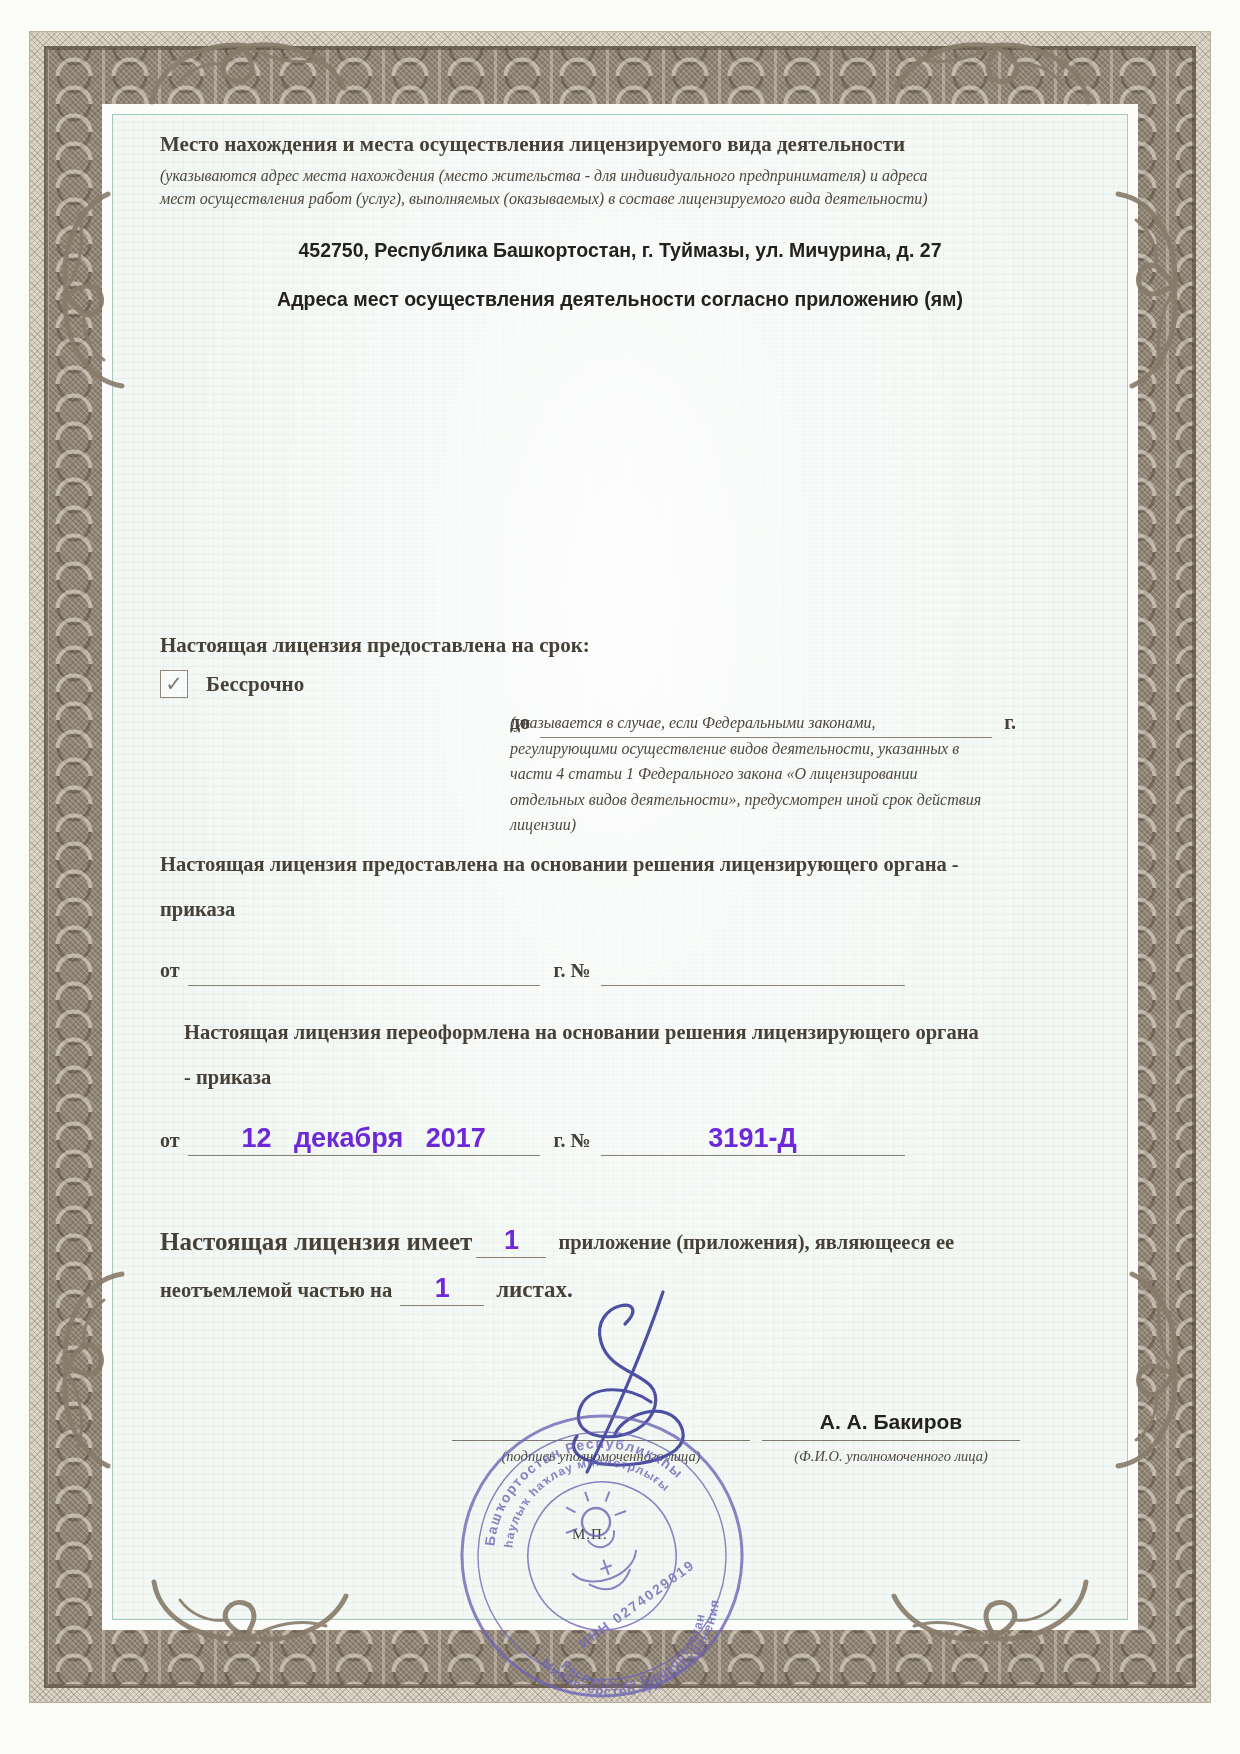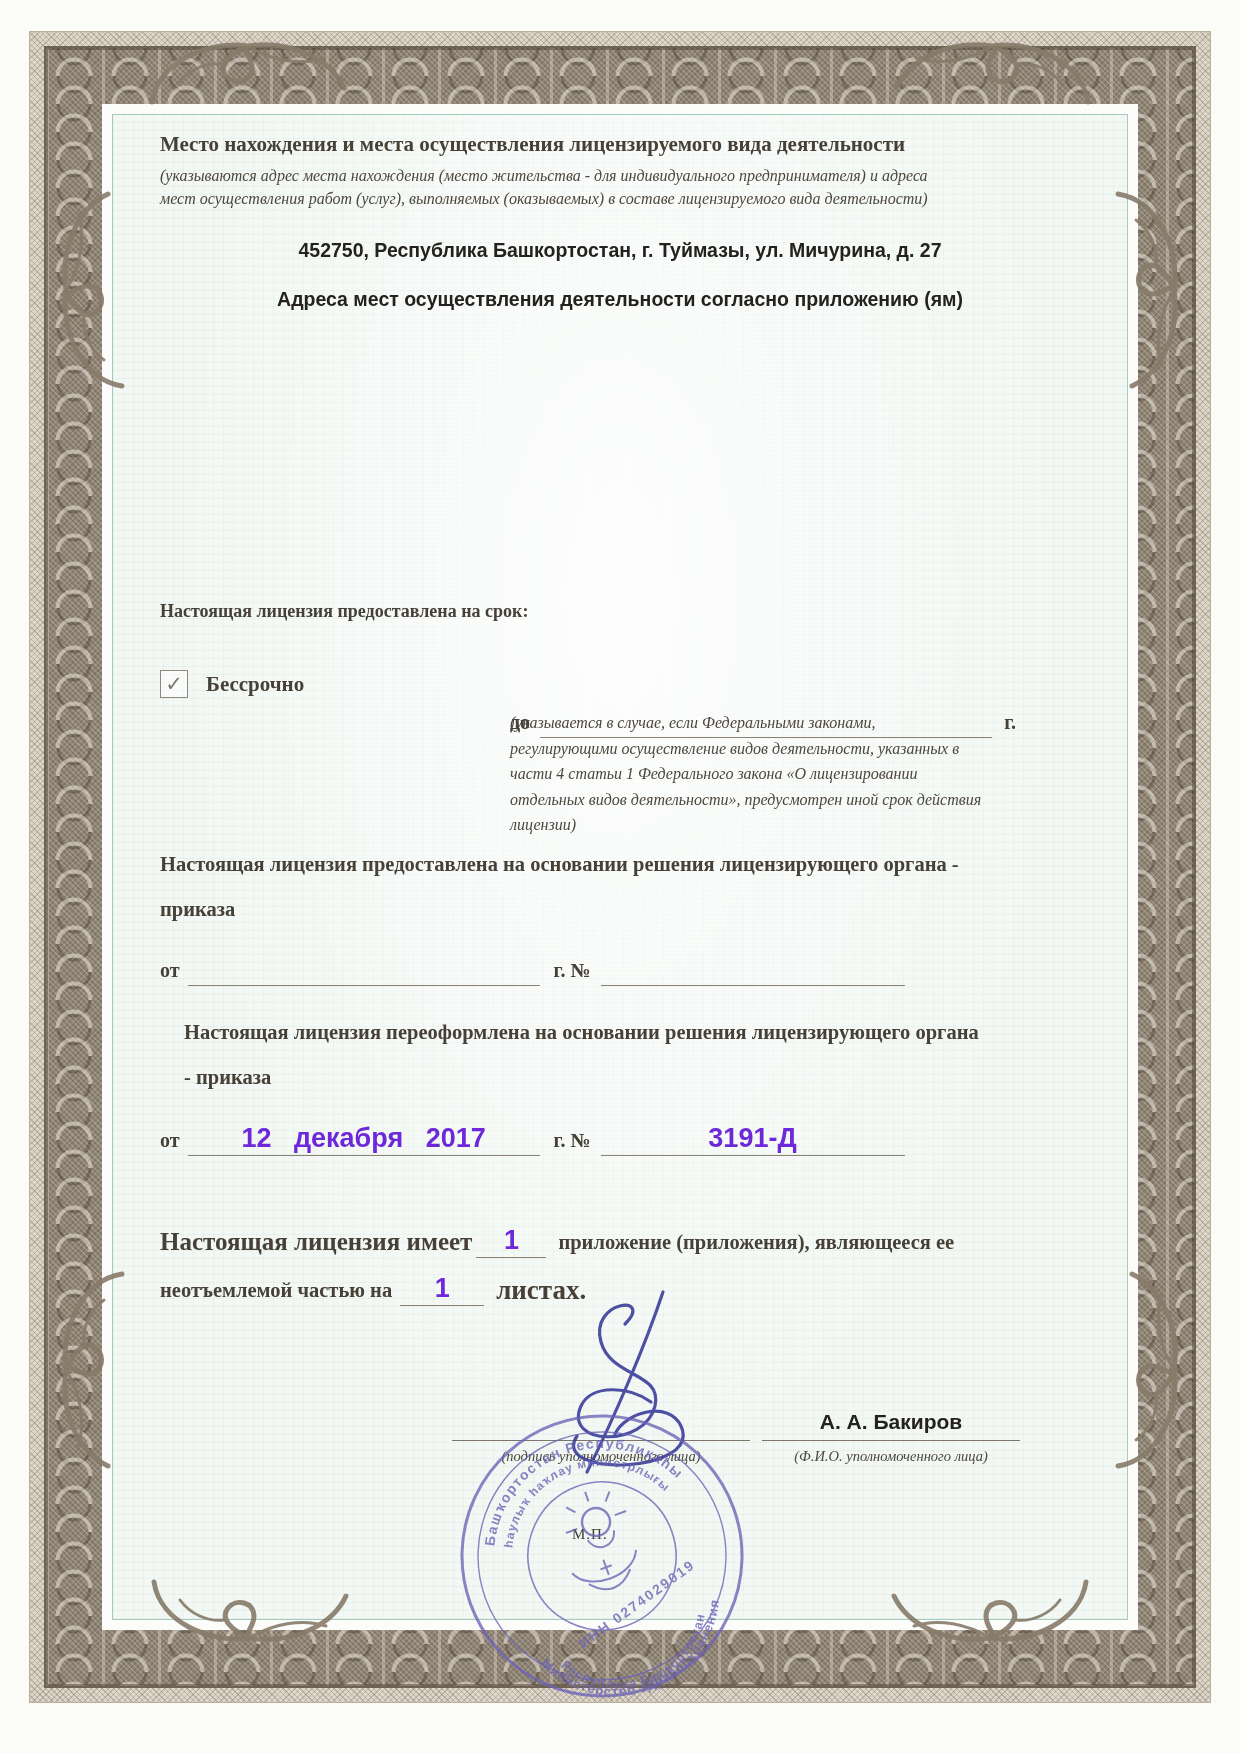"Настоящая лицензия предоставлена на срок:" div.abs { font-size: 18px -> 21px; top: 601px -> 633px }
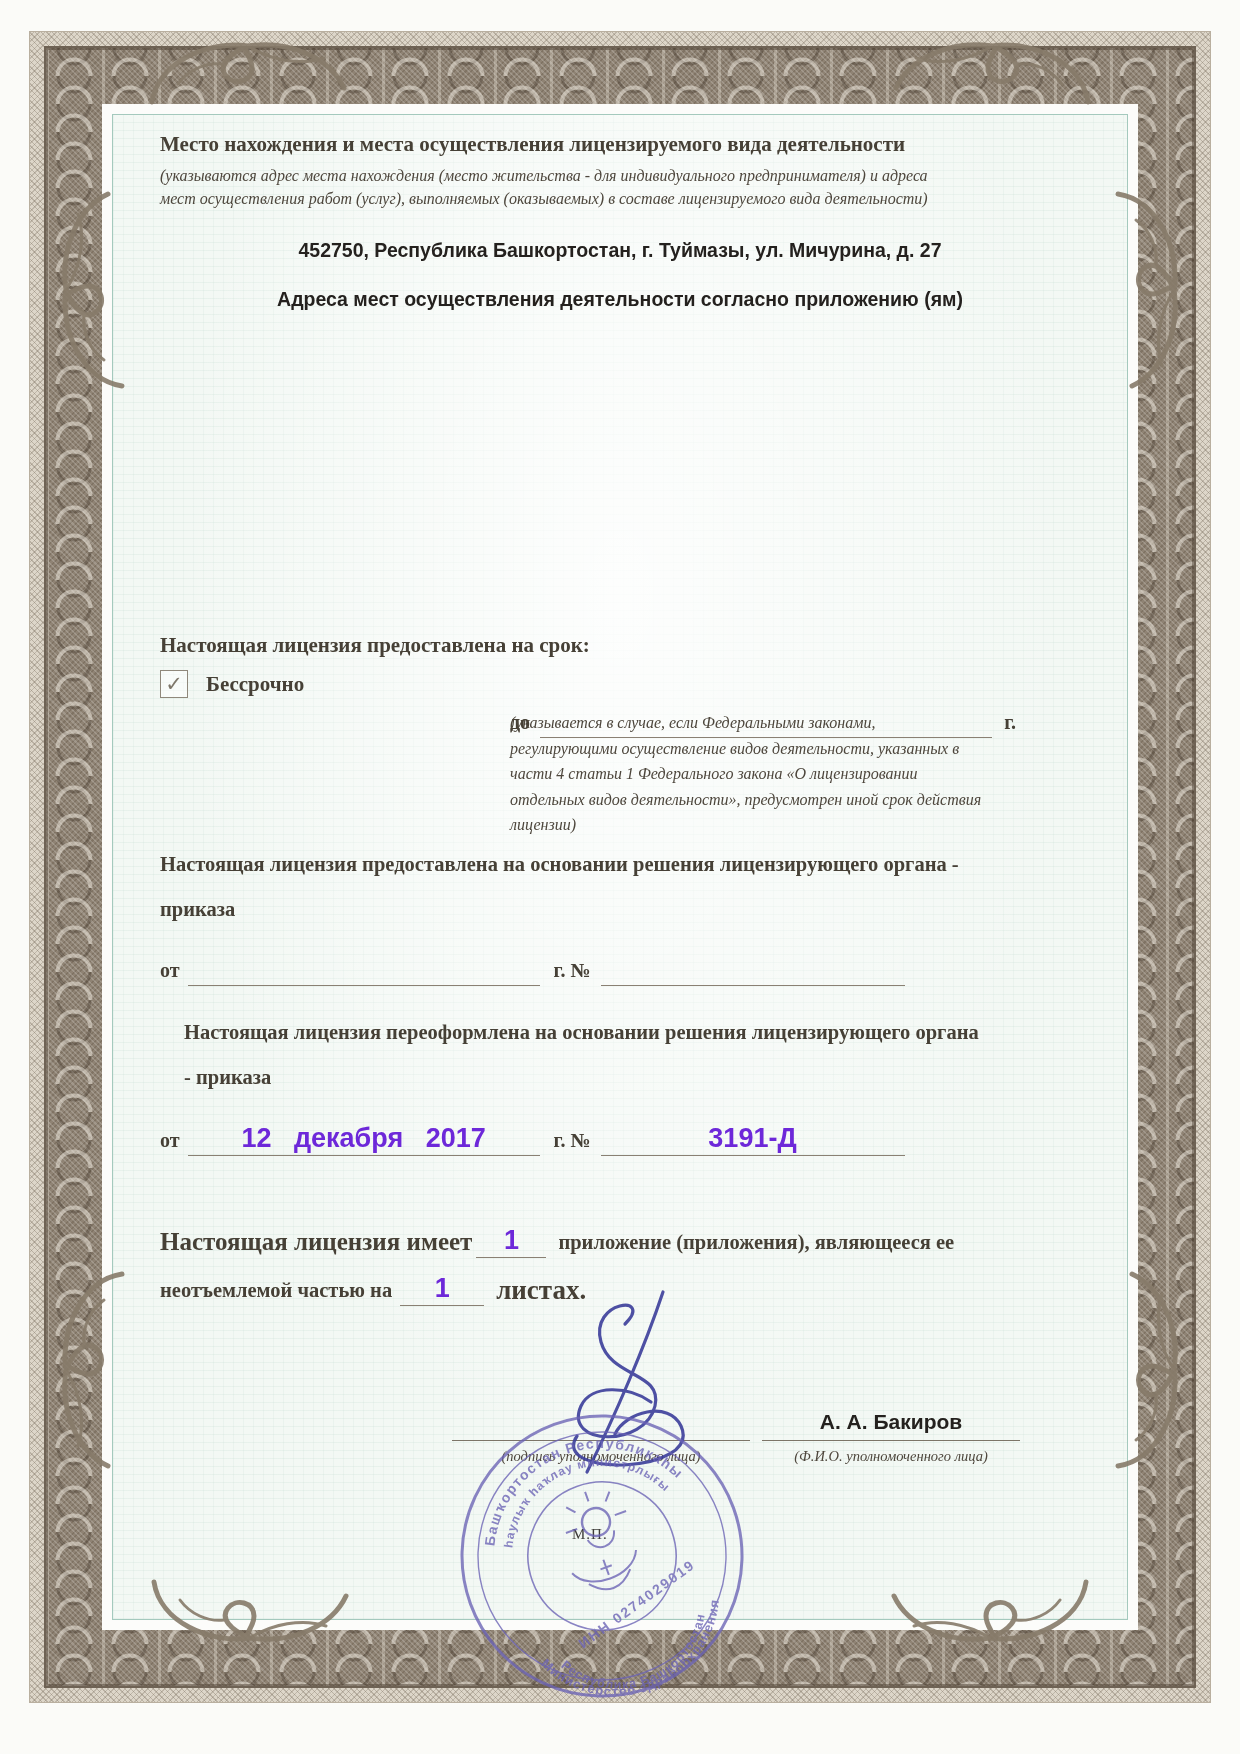"листах." span.lbl { font-size: 27px -> 23px }
